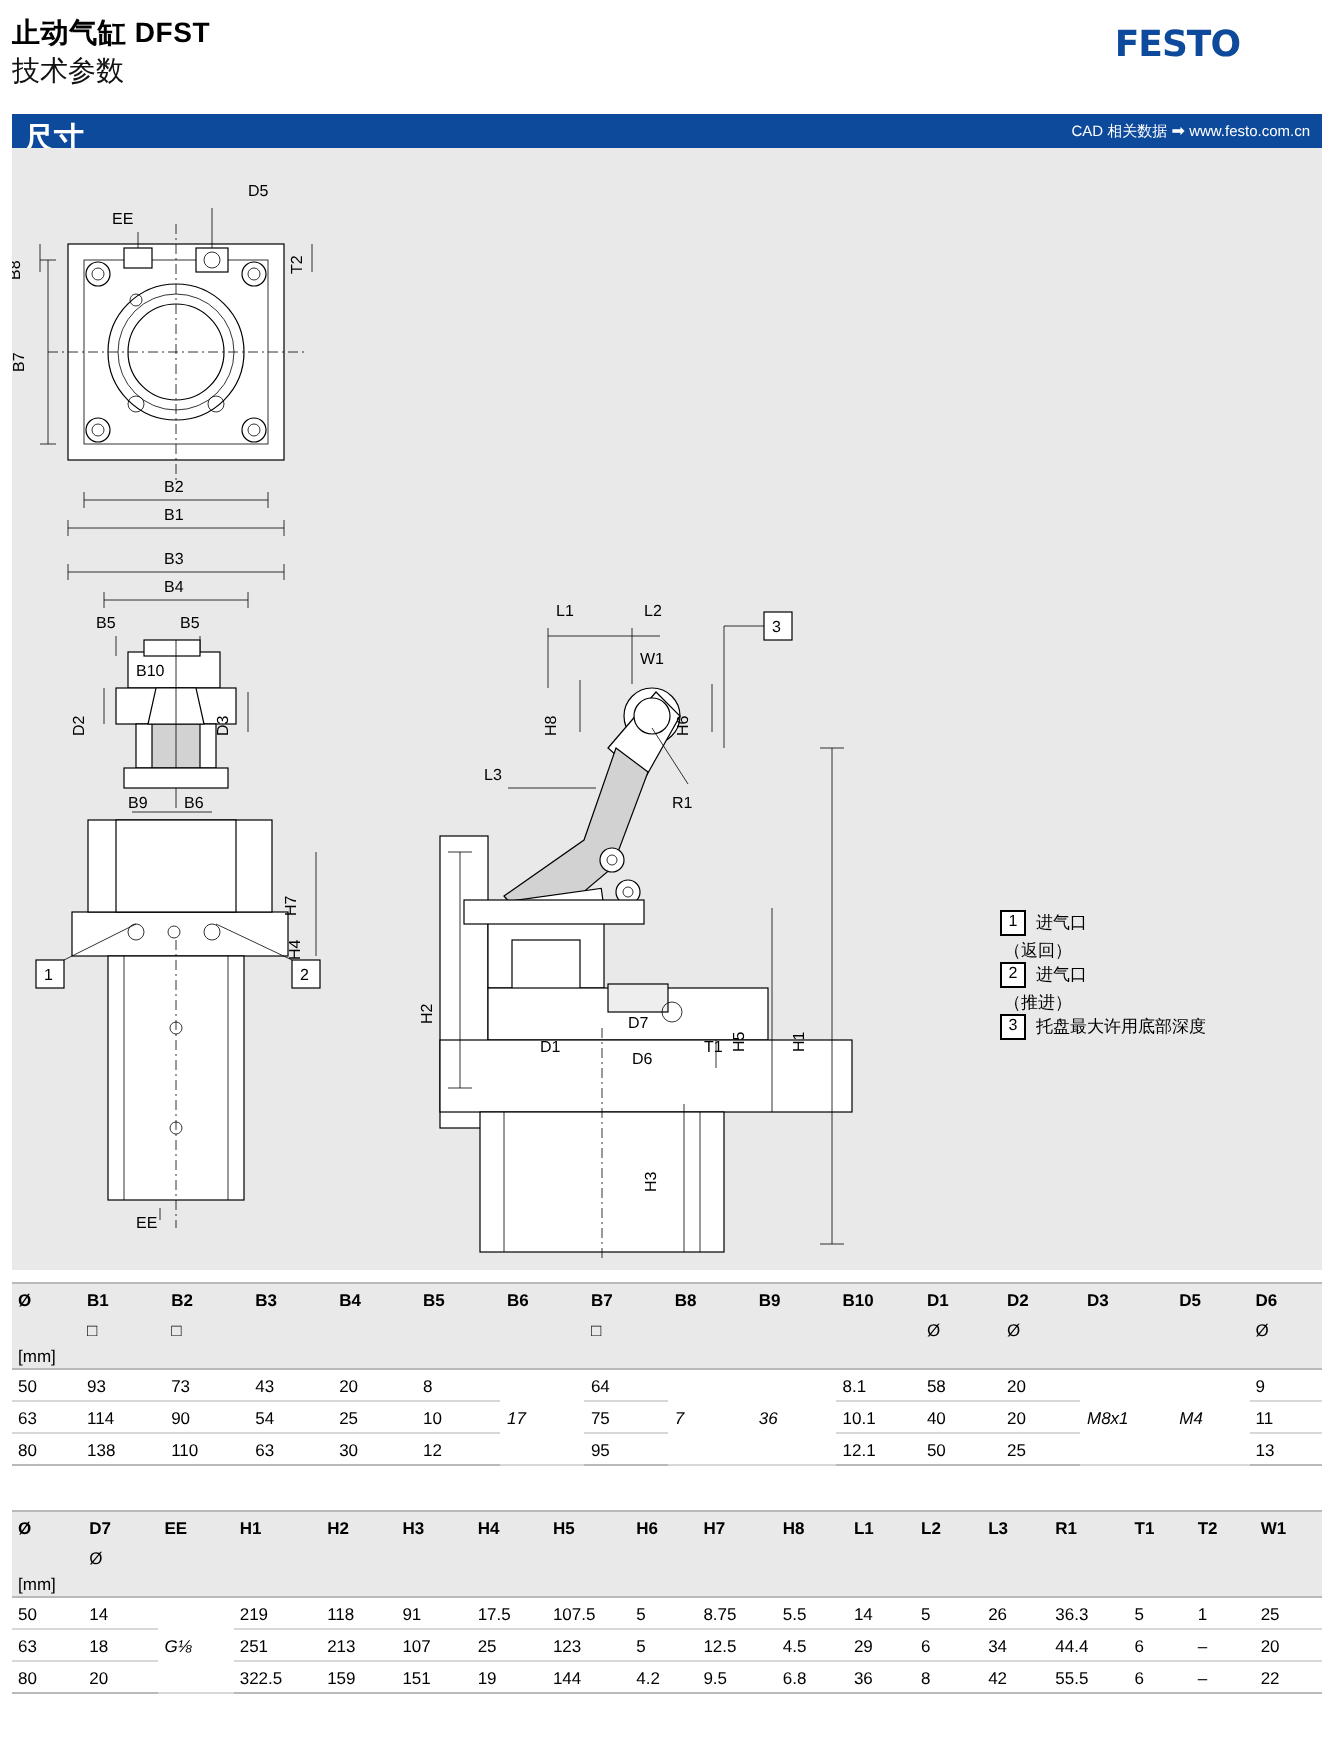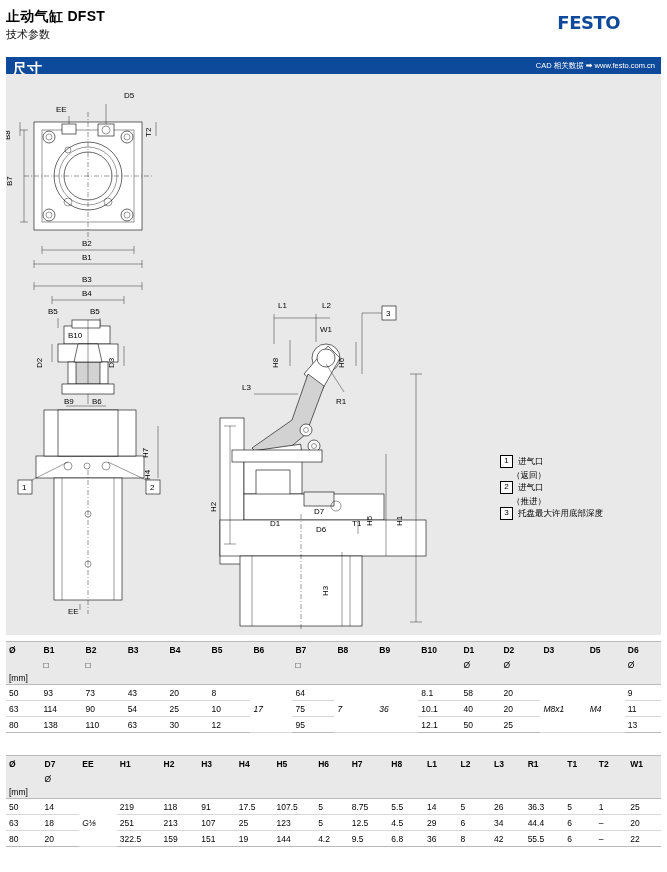"技术参数" .title-sub { font-size: 11px -> 14px }
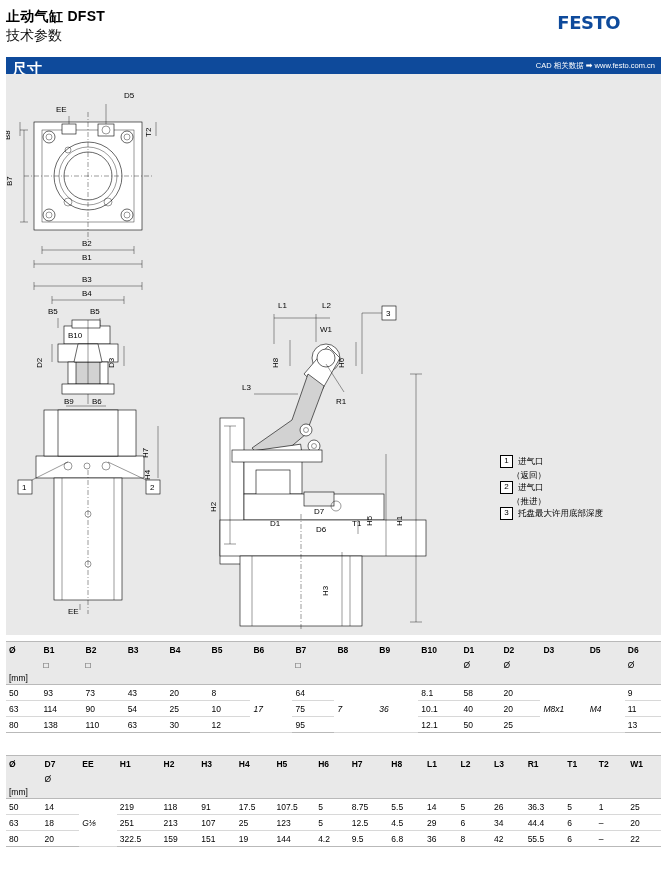"（返回）" .legend .sub { margin-left: 12px -> 2px }
